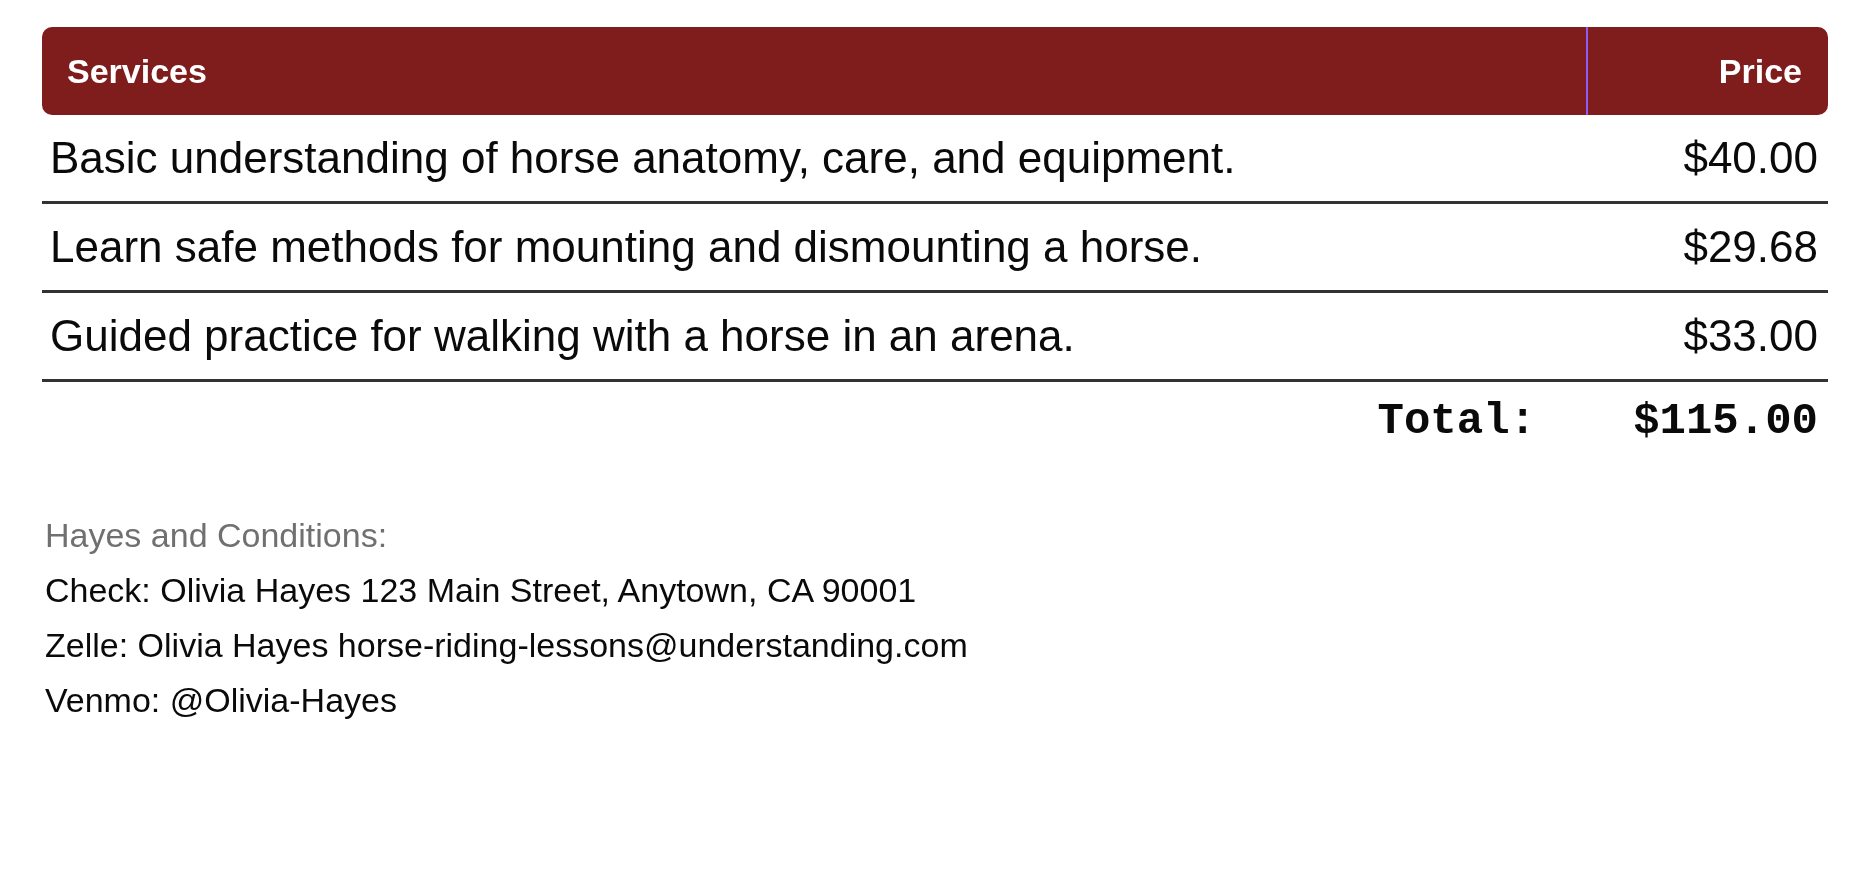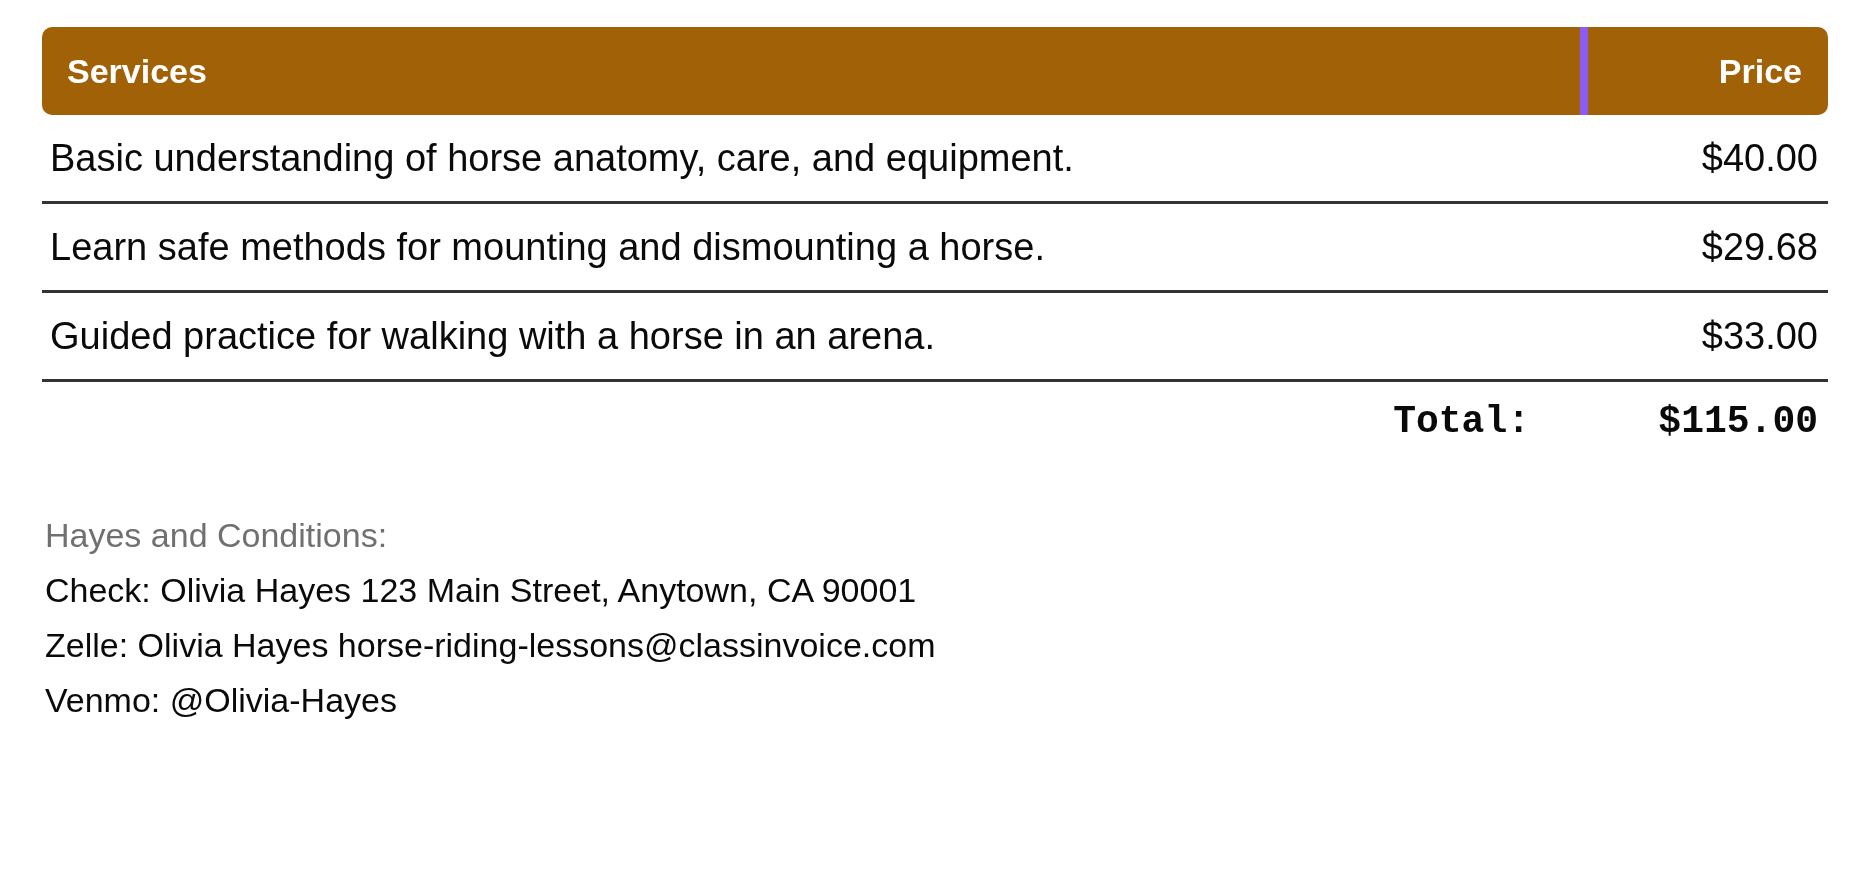"Services" th { background: #a16207 -> #7f1d1d }
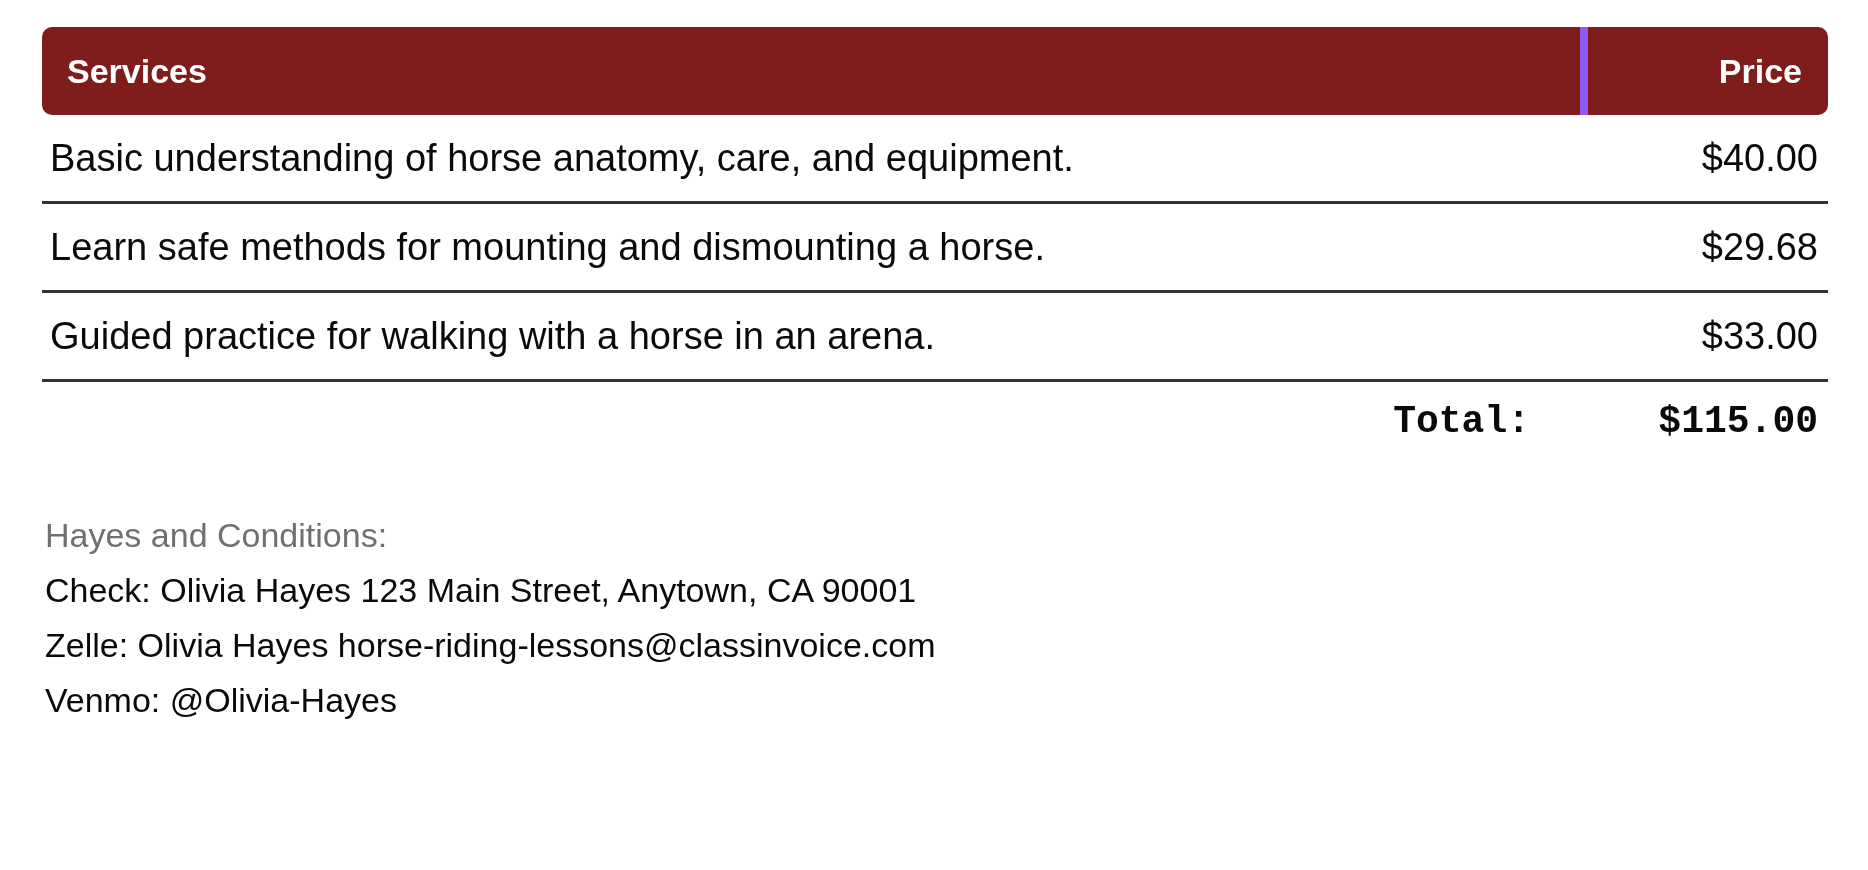"Price" th.th-price { border-left: 8px solid #8b5cf6 -> 2px solid #8b5cf6 }
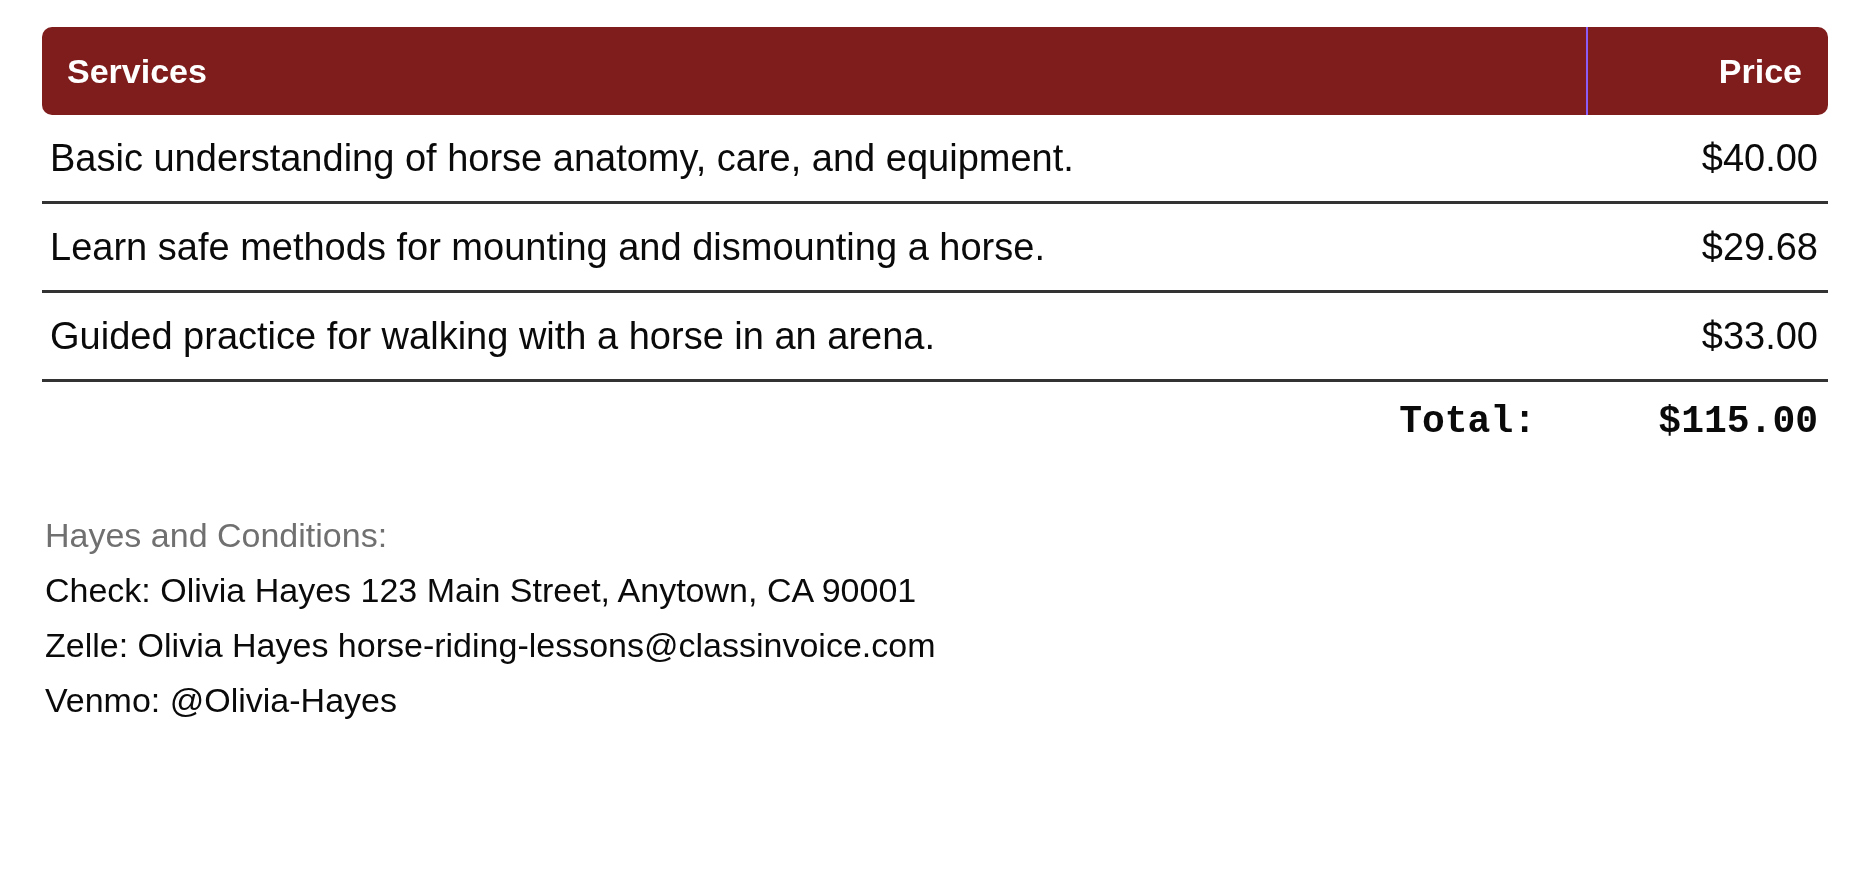"Basic understanding of horse anatomy," td { font-size: 38px -> 44px }
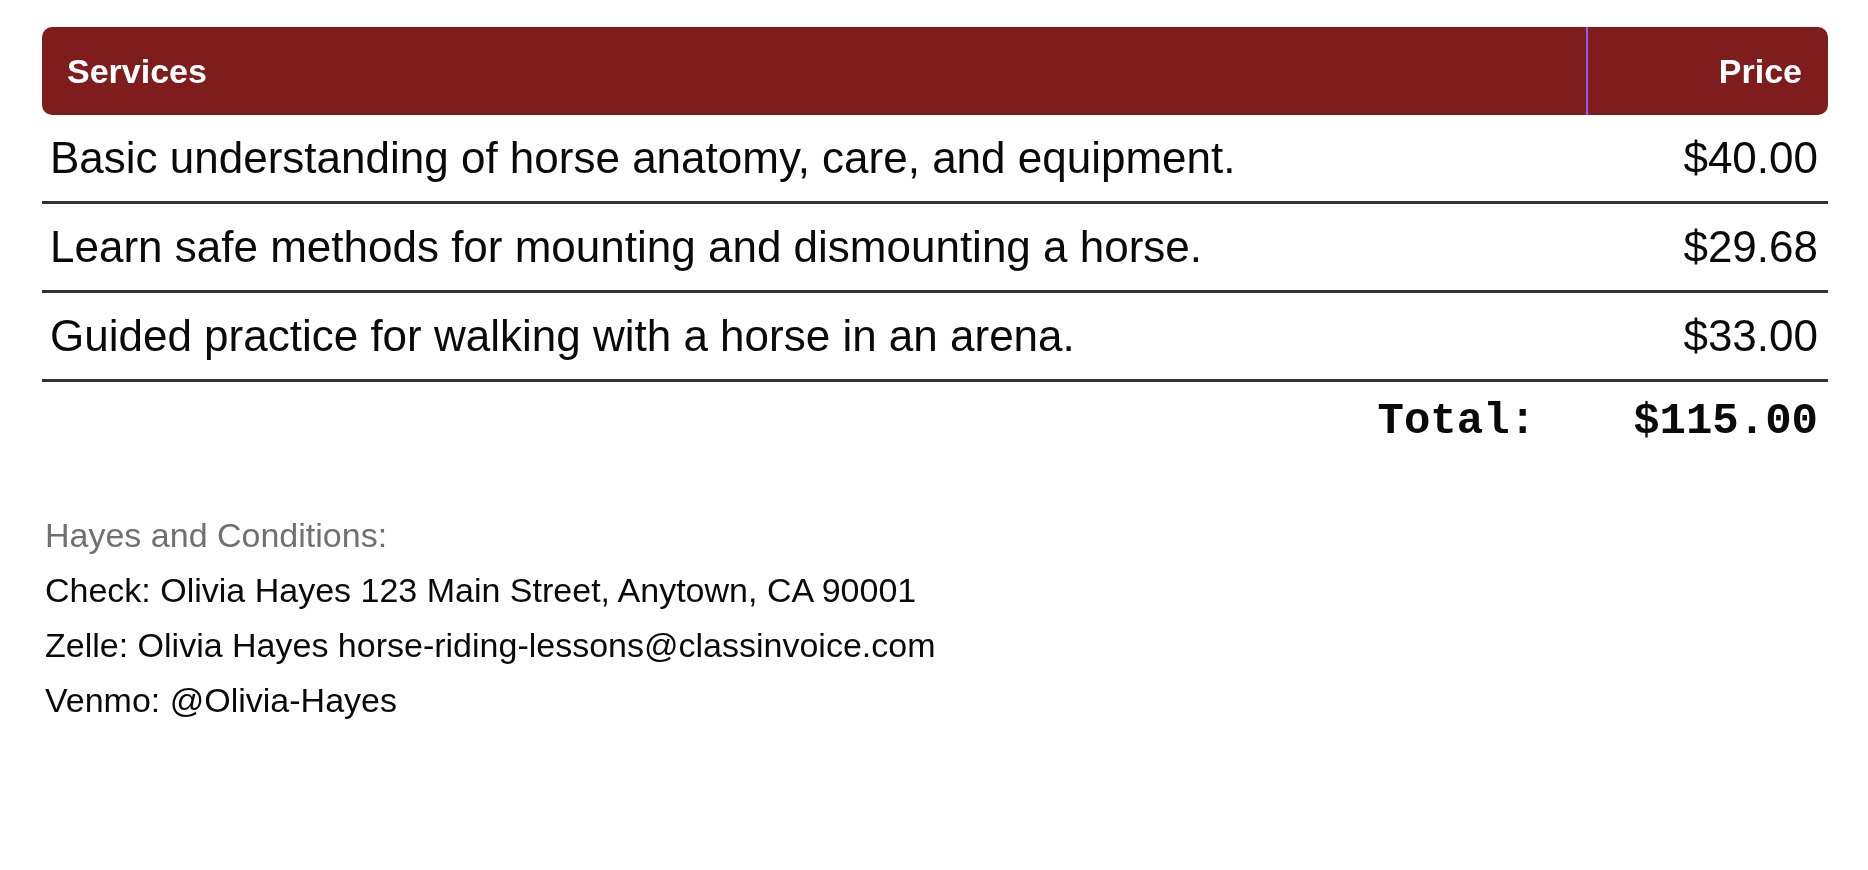"Zelle: Olivia Hayes" div.terms-line { text: horse-riding-lessons@classinvoice.com -> horse-riding-lessons@understanding.com }
